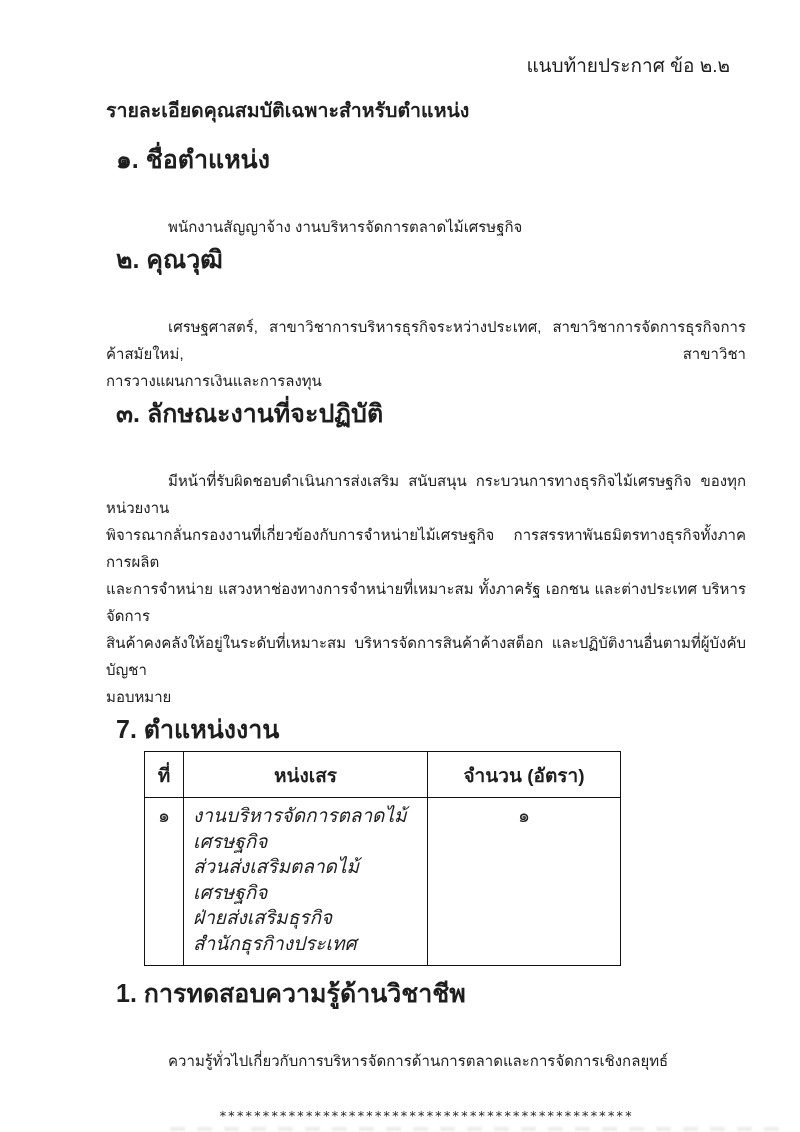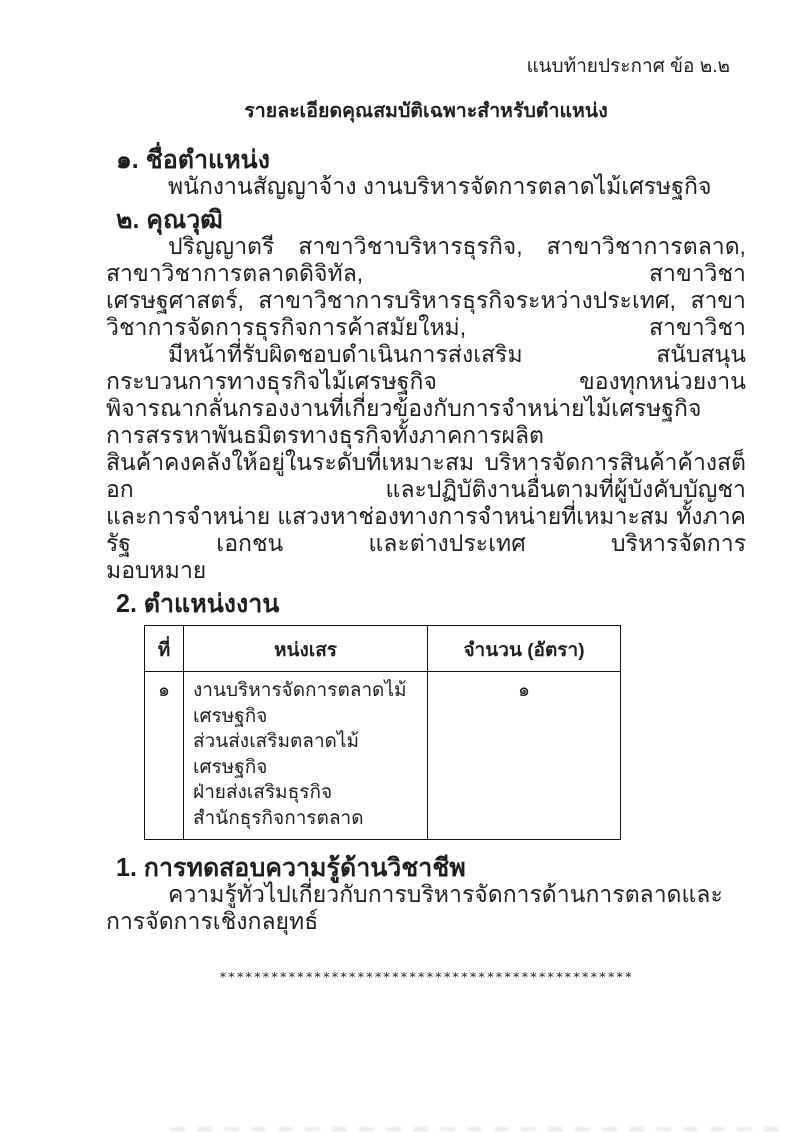"รายละเอียดคุณสมบัติเฉพาะสำหรับตำแหน่ง" .doc-title { text-align: center -> none }
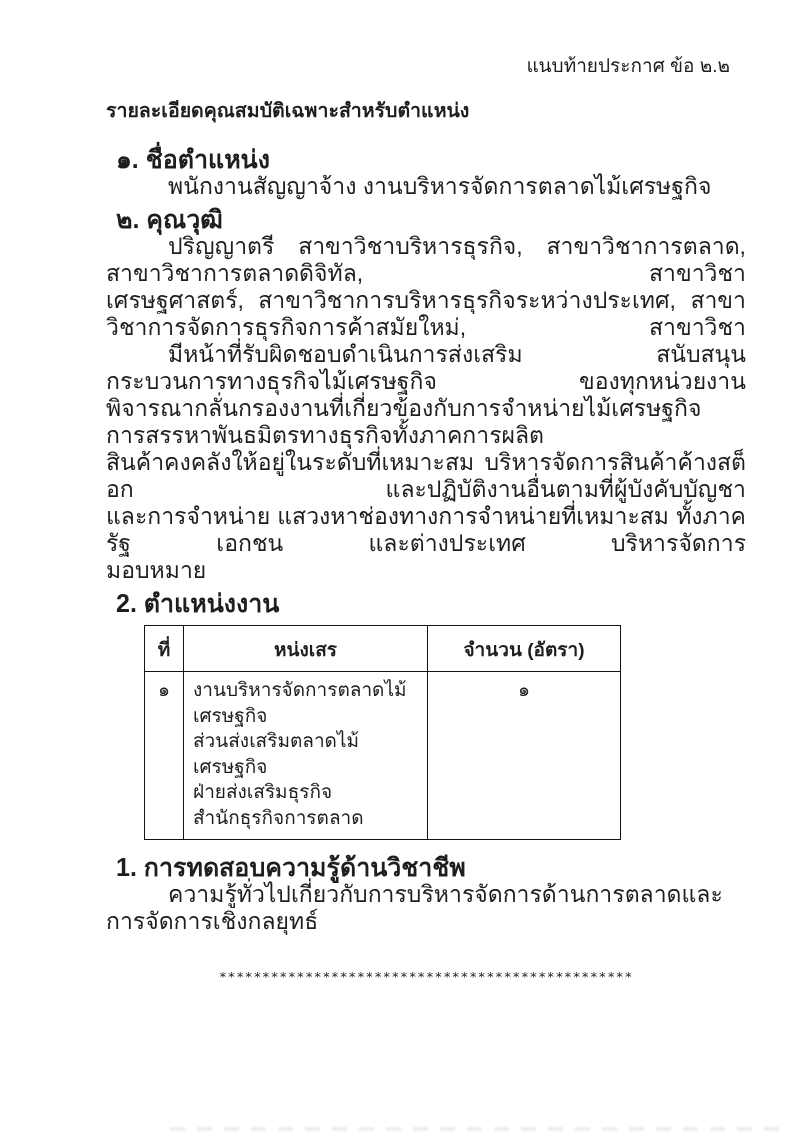"พนักงานสัญญาจ้าง" .para { font-size: 23px -> 15px; margin-top: none -> 40px }
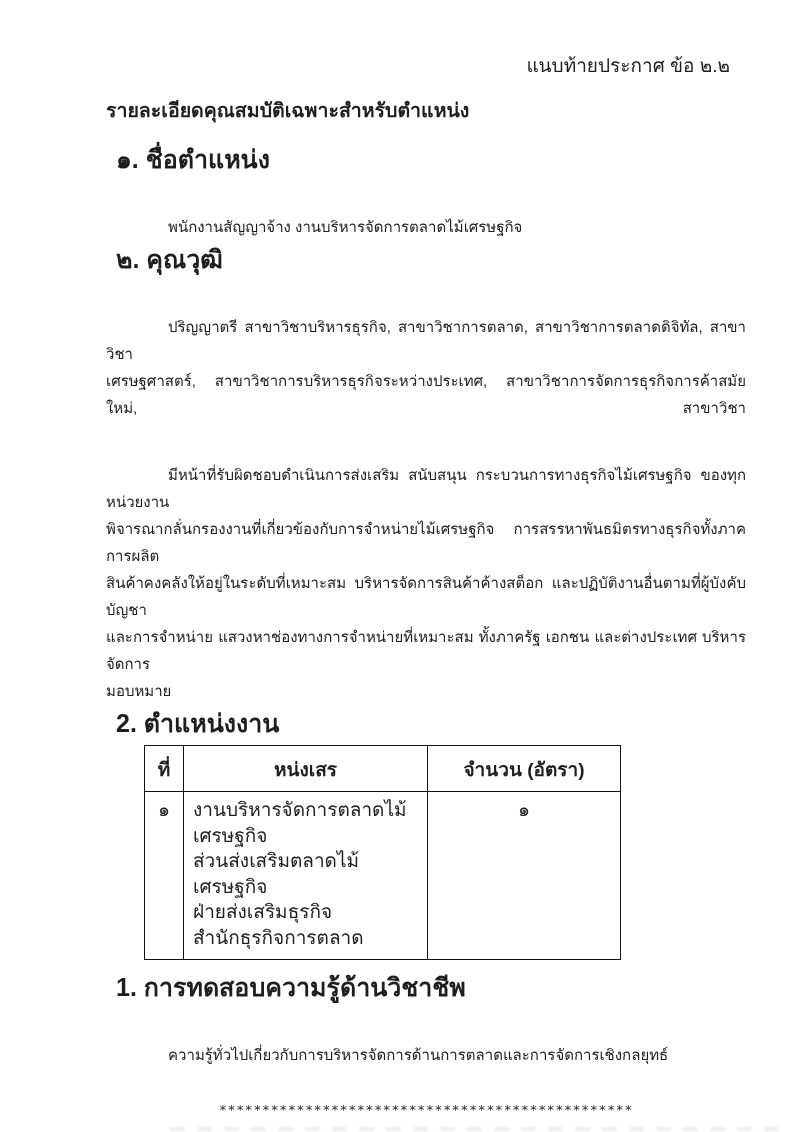"ปริญญาตรี สาขาวิชาบริหารธุรกิจ," div.jline { html: <div>ปริญญาตรี สาขาวิชาบริหารธุรกิจ, สาขาวิชาการตลาด, สาขาวิชาการตลาดดิจิทัล, สาขาวิชา</div> -> none }
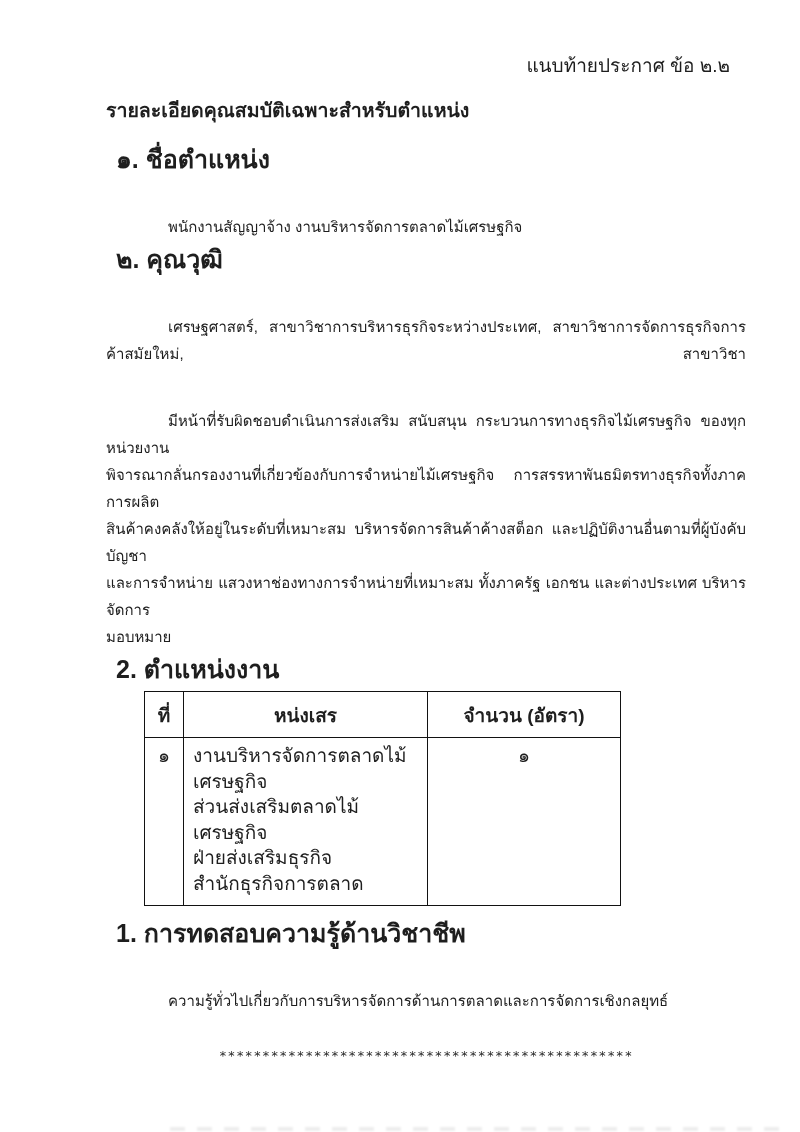"การวางแผนการเงินและการลงทุน" div.lastline { html: none -> <div>การวางแผนการเงินและการลงทุน</div> }
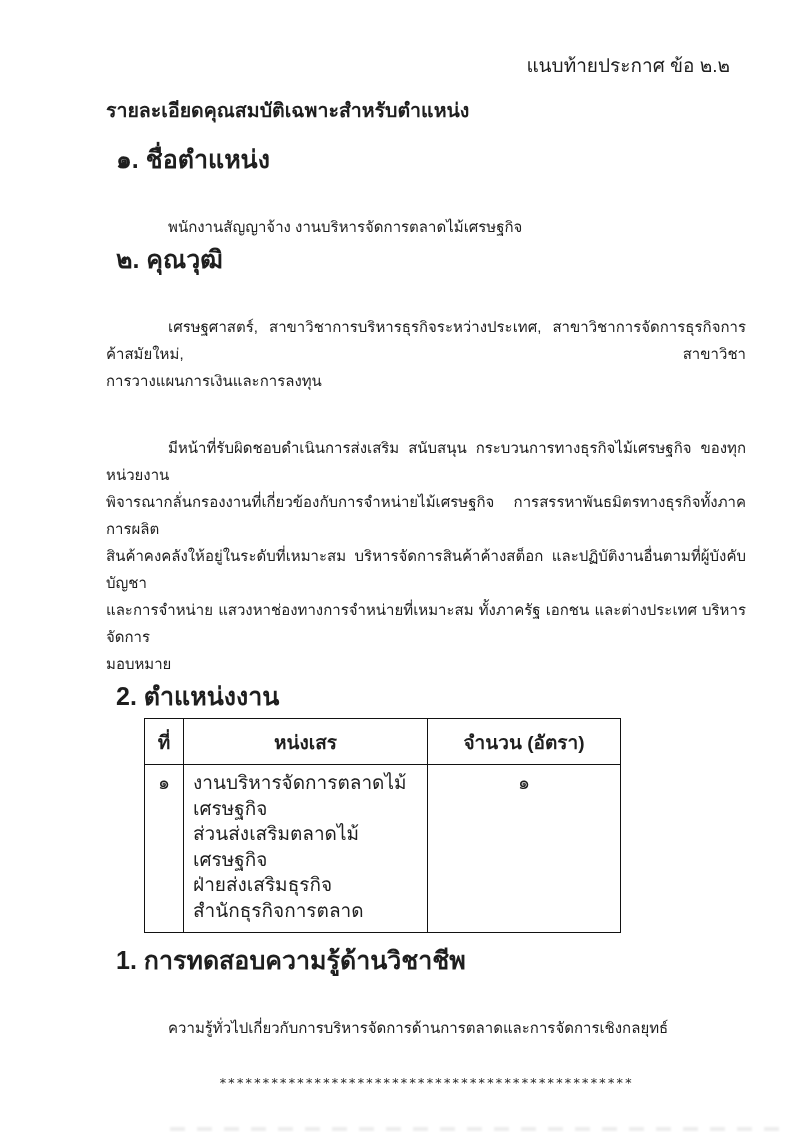"๓. ลักษณะงานที่จะปฏิบัติ" div.sec-h { html: none -> <div>๓. ลักษณะงานที่จะปฏิบัติ</div> }
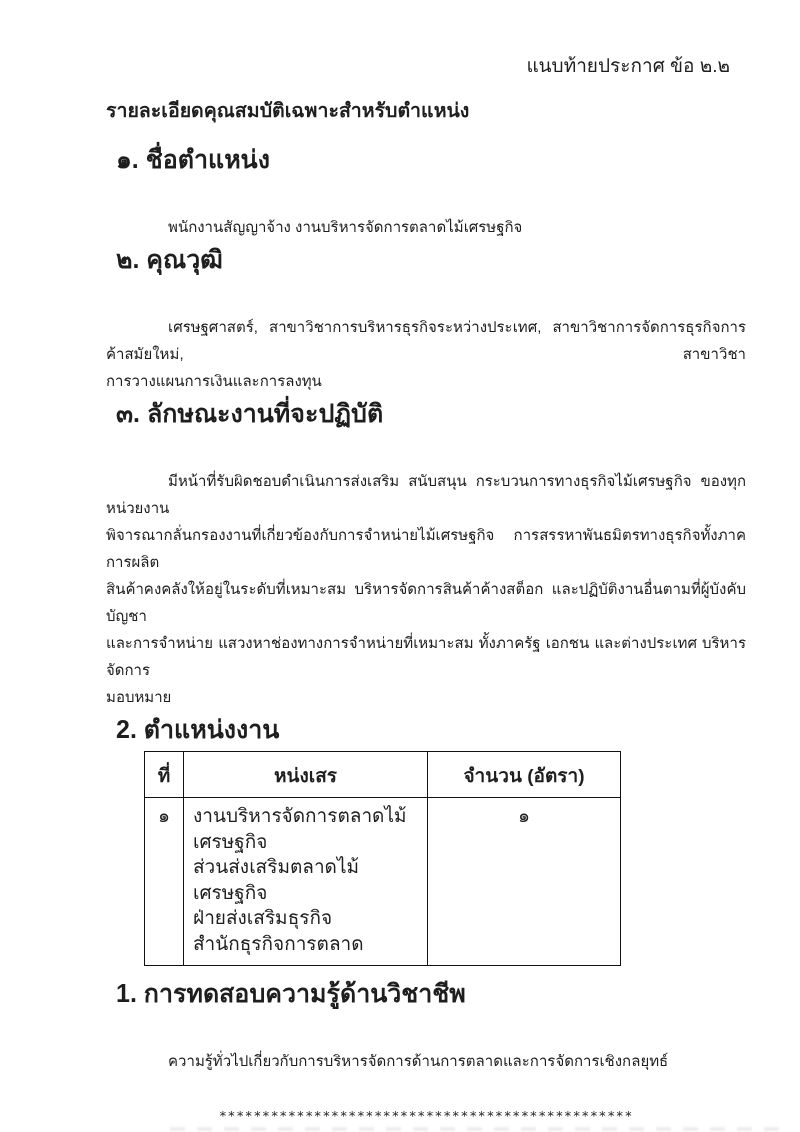"สินค้าคงคลังให้อยู่ในระดับที่เหมาะสม" div.jline { order: before "และการจำหน่าย" -> after "และการจำหน่าย" }
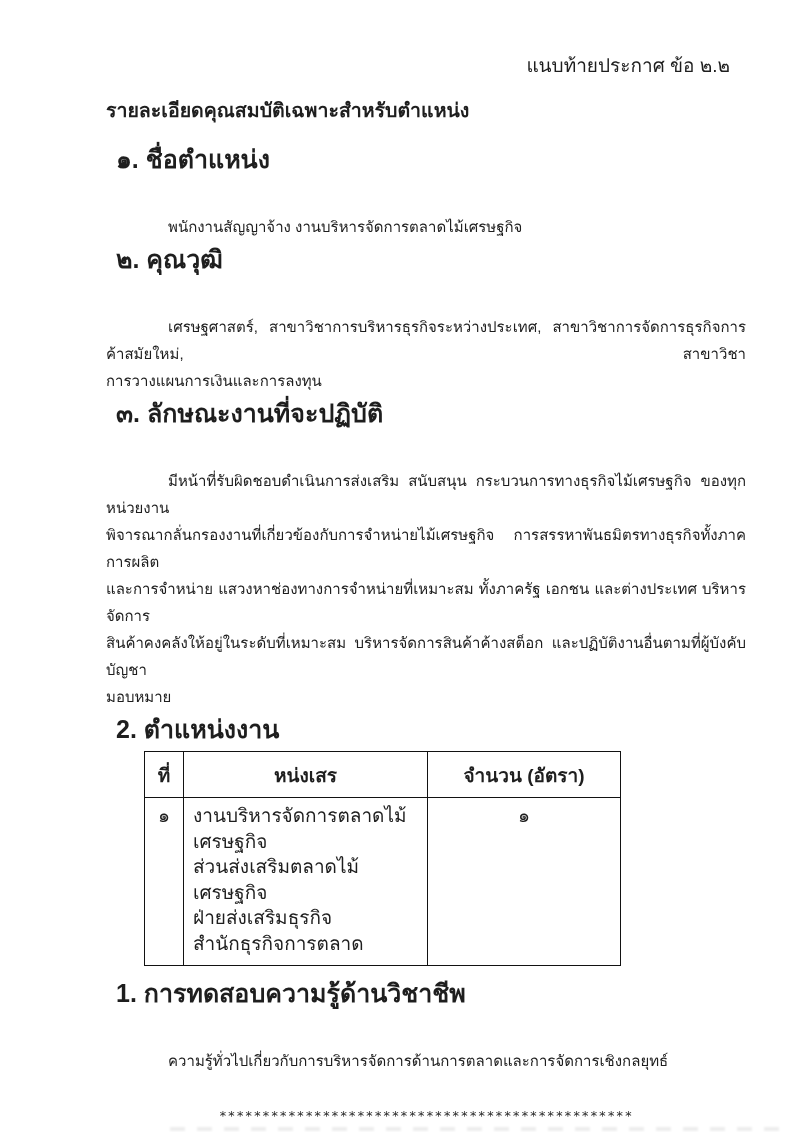"2. ตำแหน่งงาน" div.sec-h { text: 2 -> 7 }
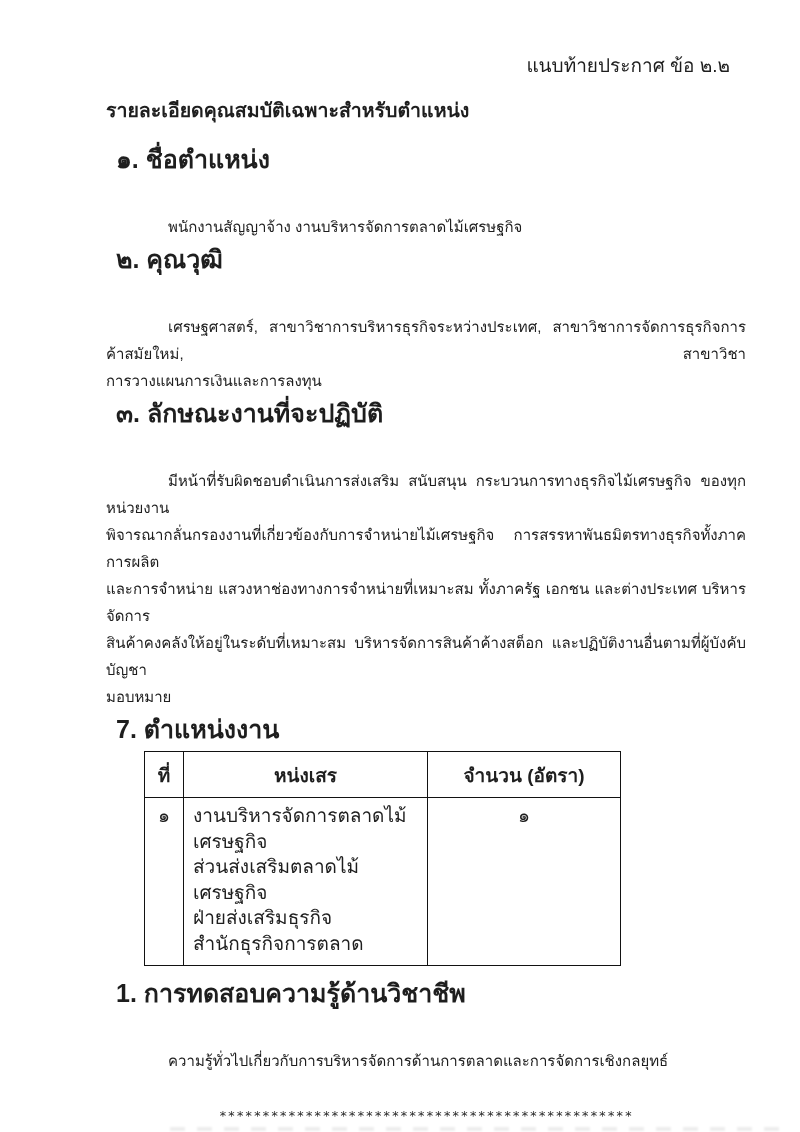"งานบริหารจัดการตลาดไม้เศรษฐกิจ" .cell-lines div { font-style: none -> italic }
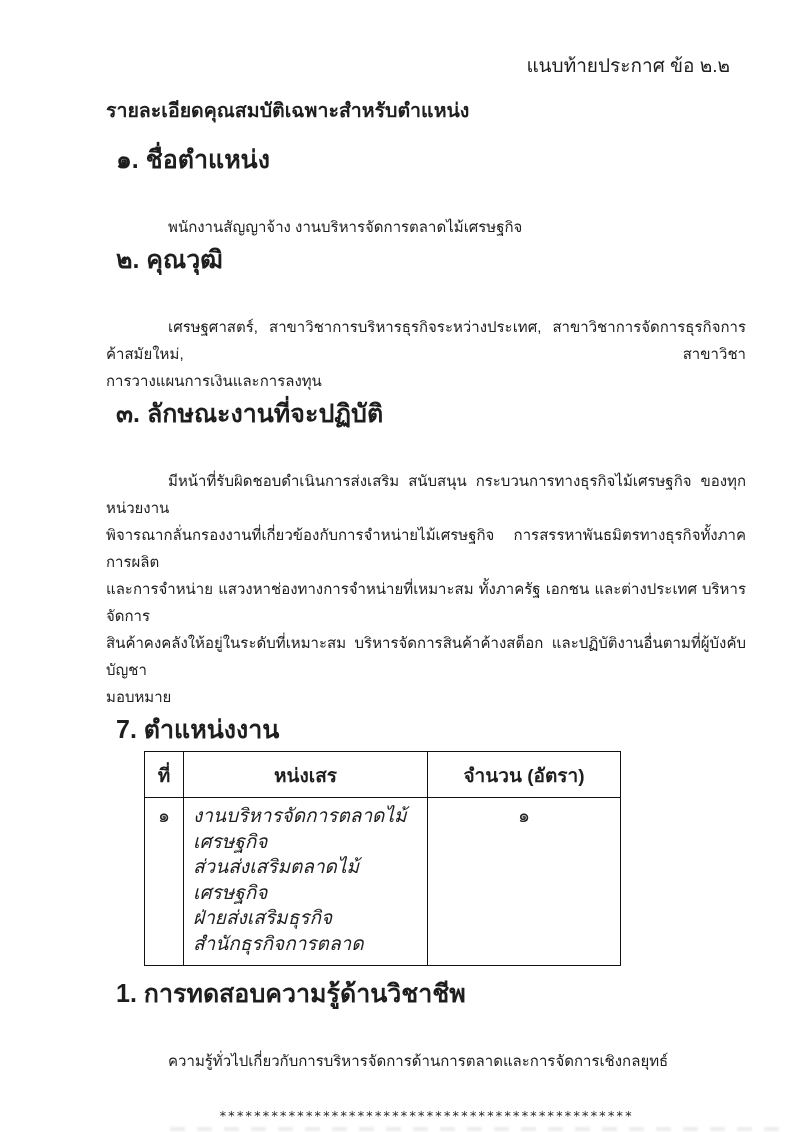"สำนักธุรกิจการตลาด" div.lastline { text: สำนักธุรกิจการตลาด -> สำนักธุรกิางประเทศ }
